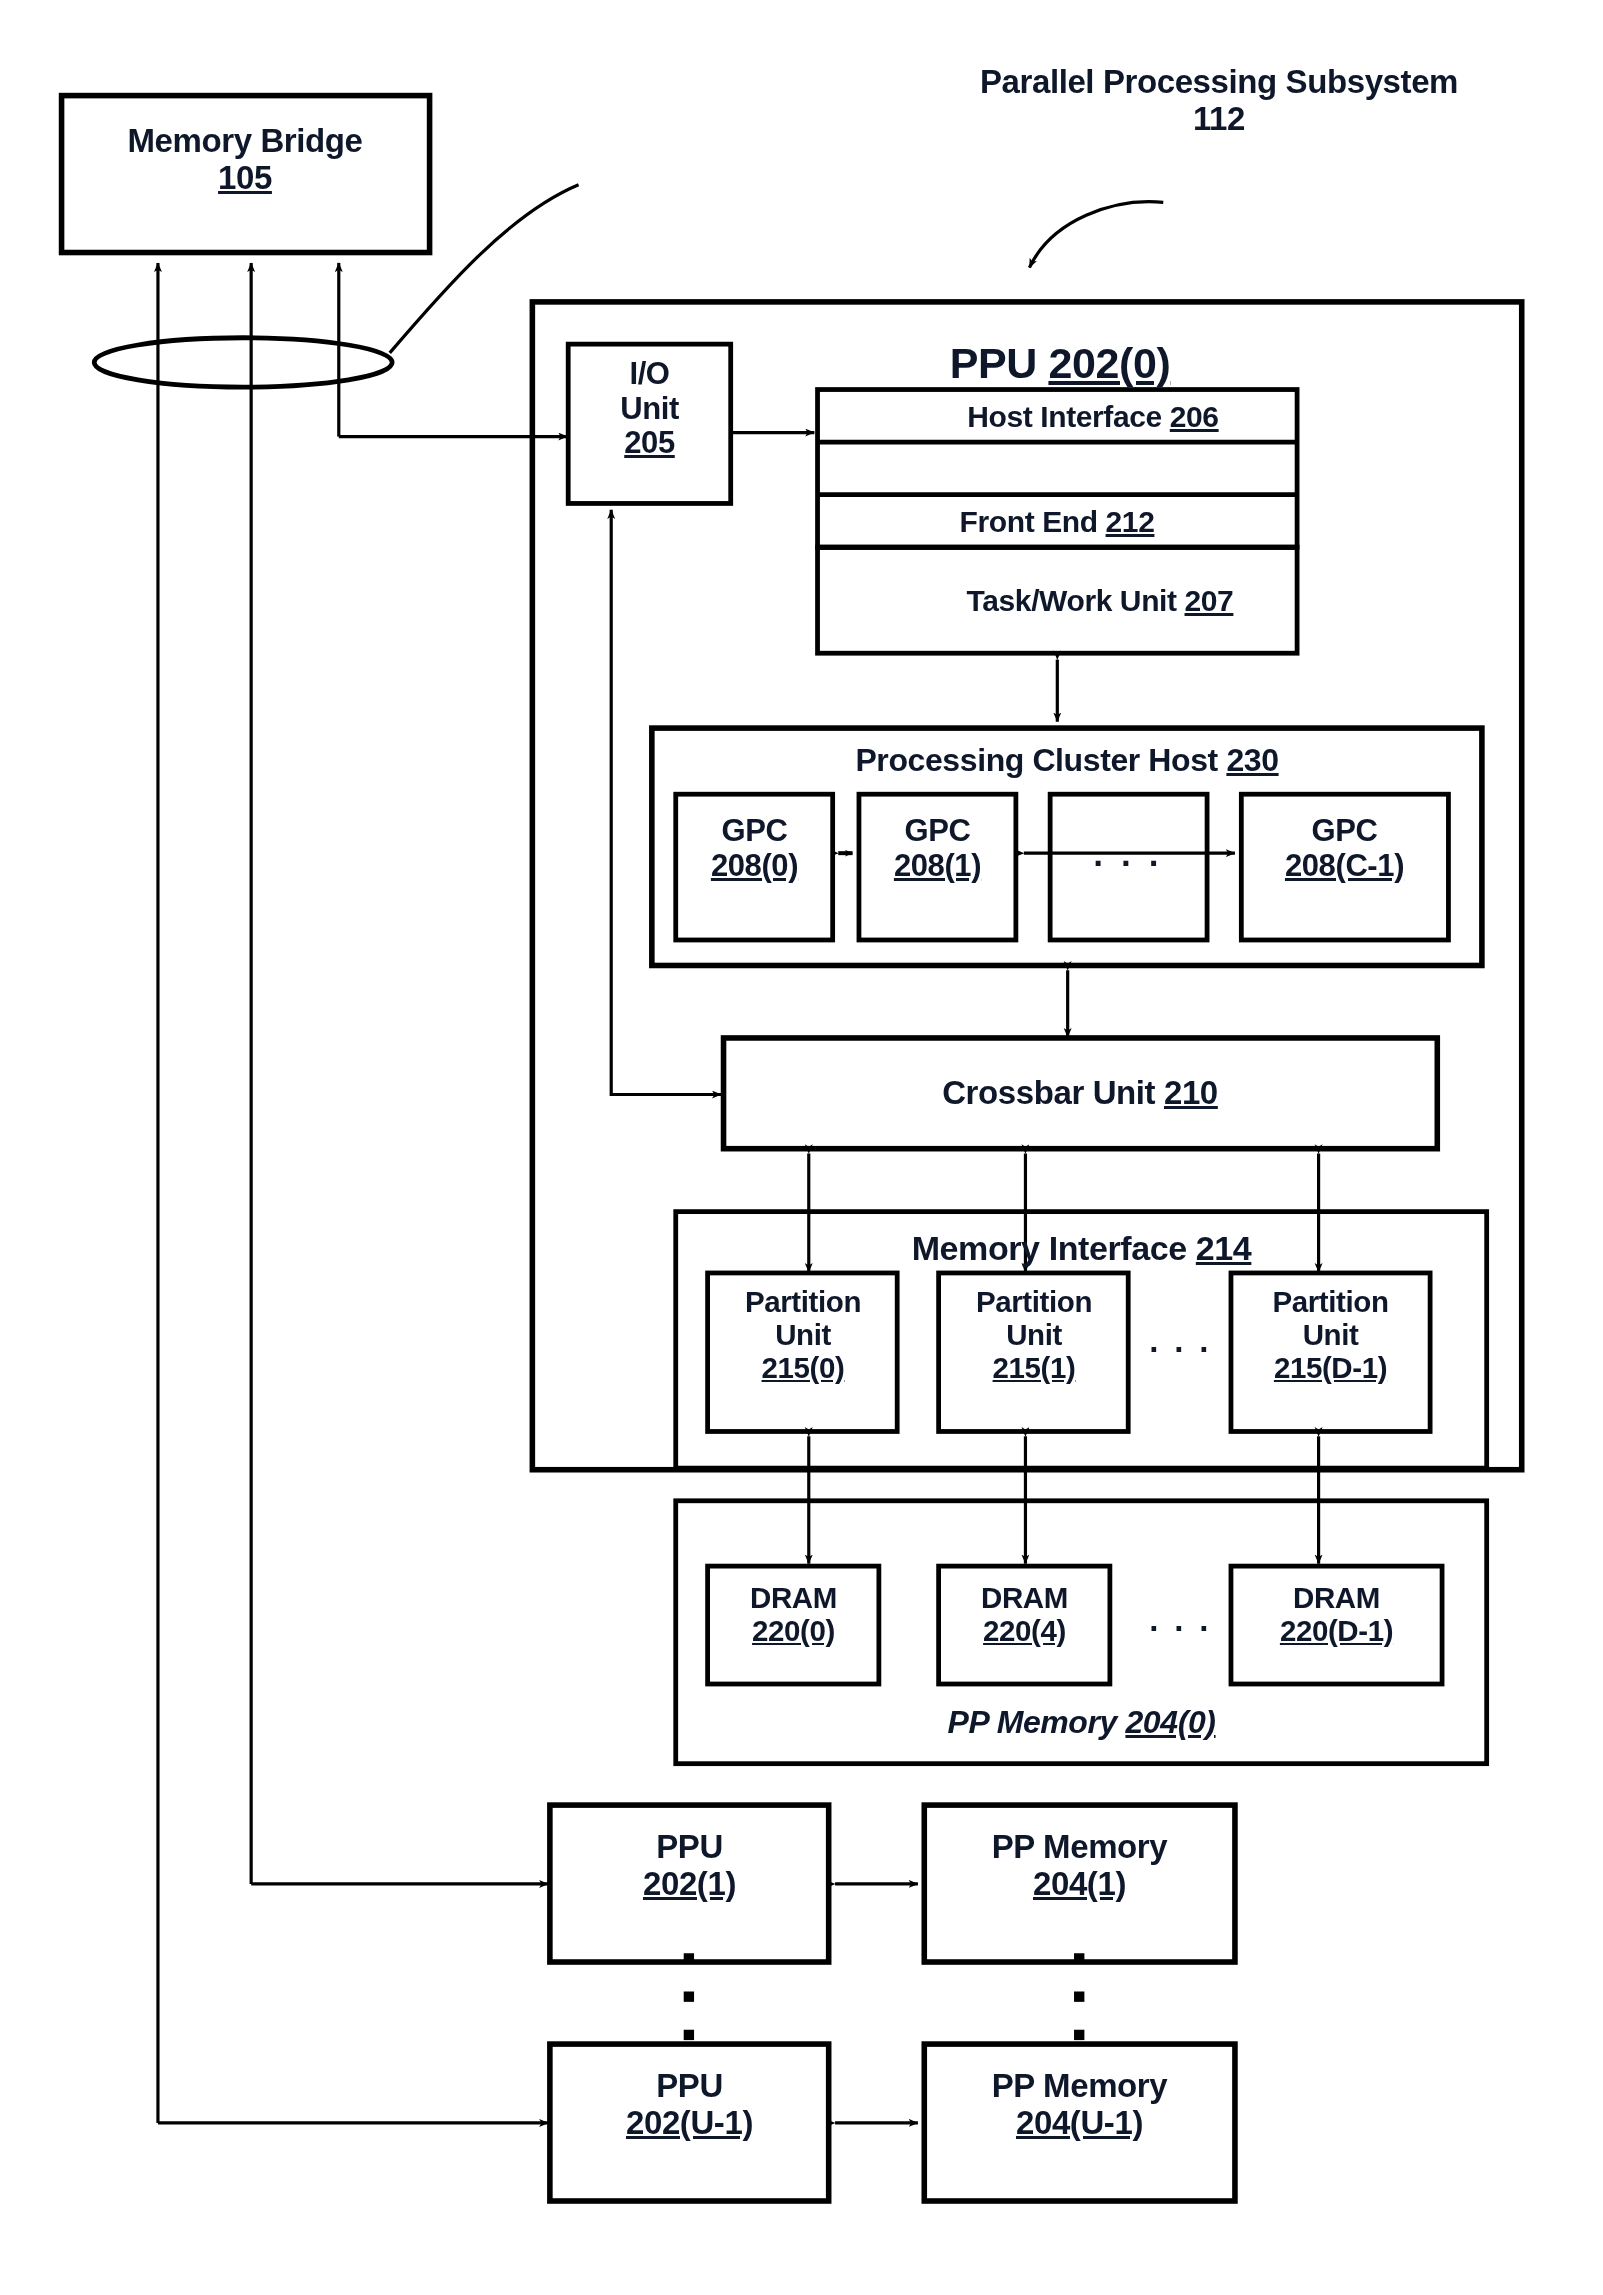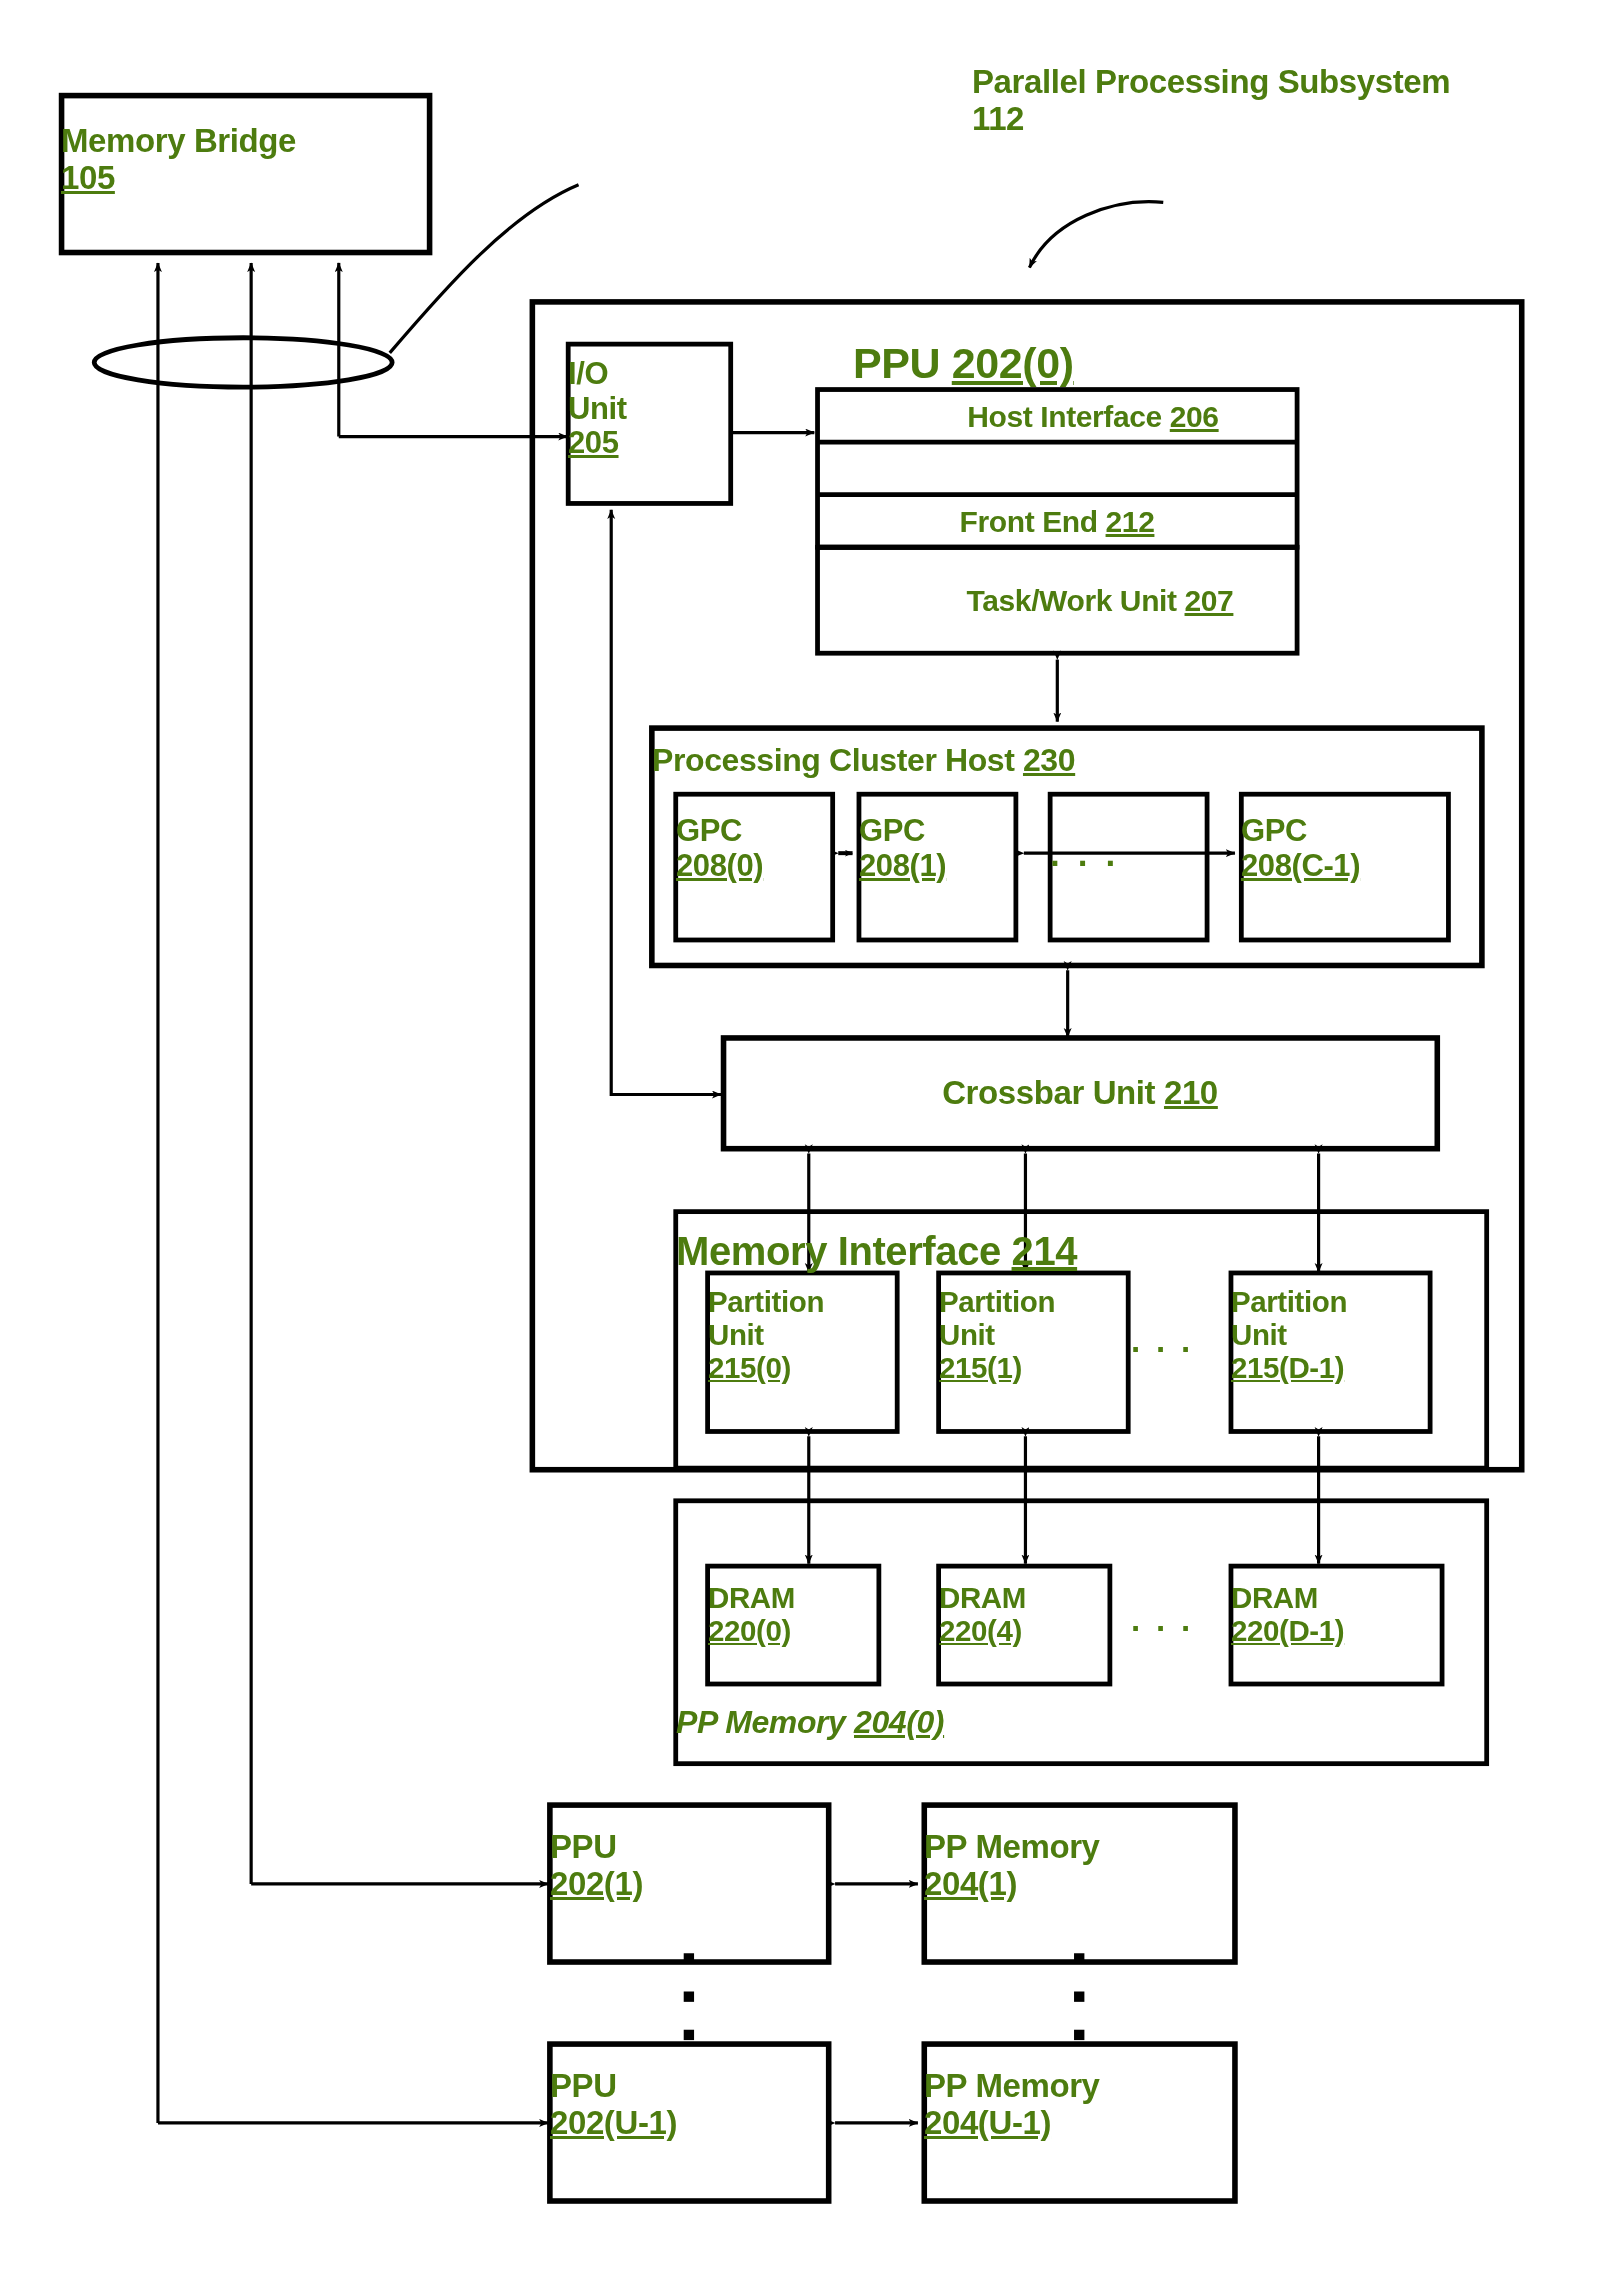"Parallel Processing Subsystem" .lbl { color: #4d7c0f -> #0f172a; text-align: left -> center }
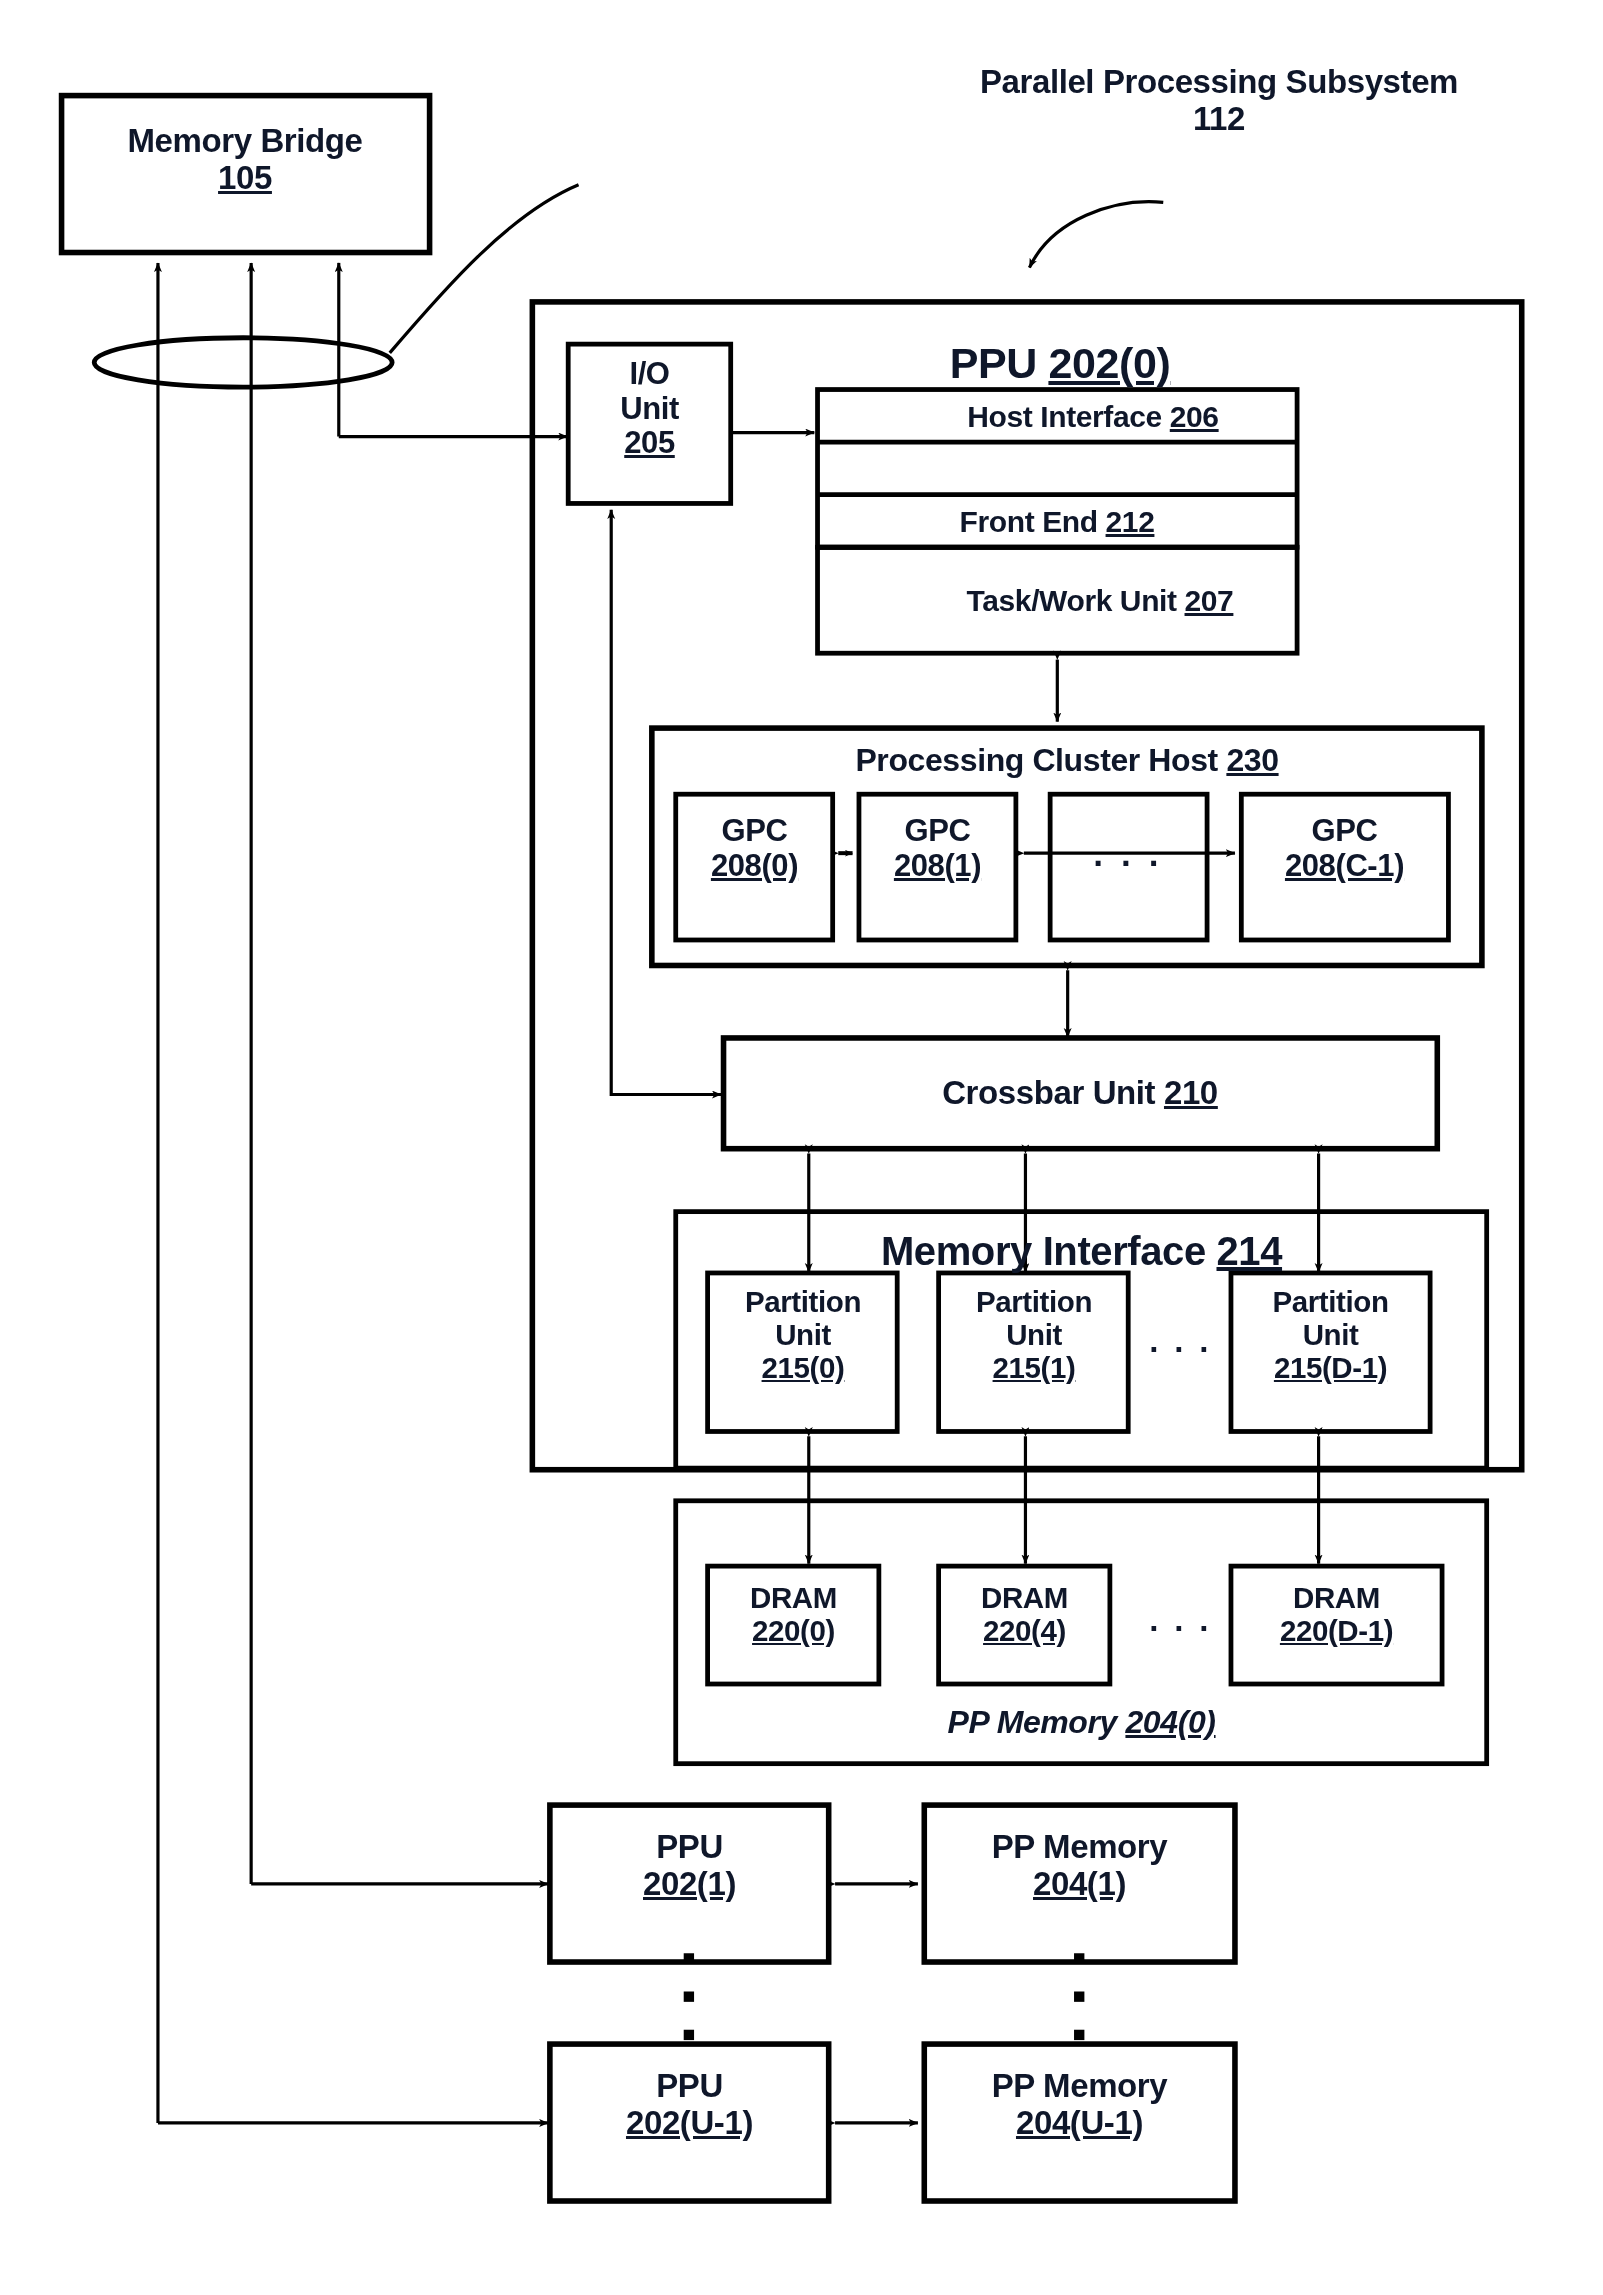"Memory Interface 214" div.lbl { font-size: 40px -> 34px }
